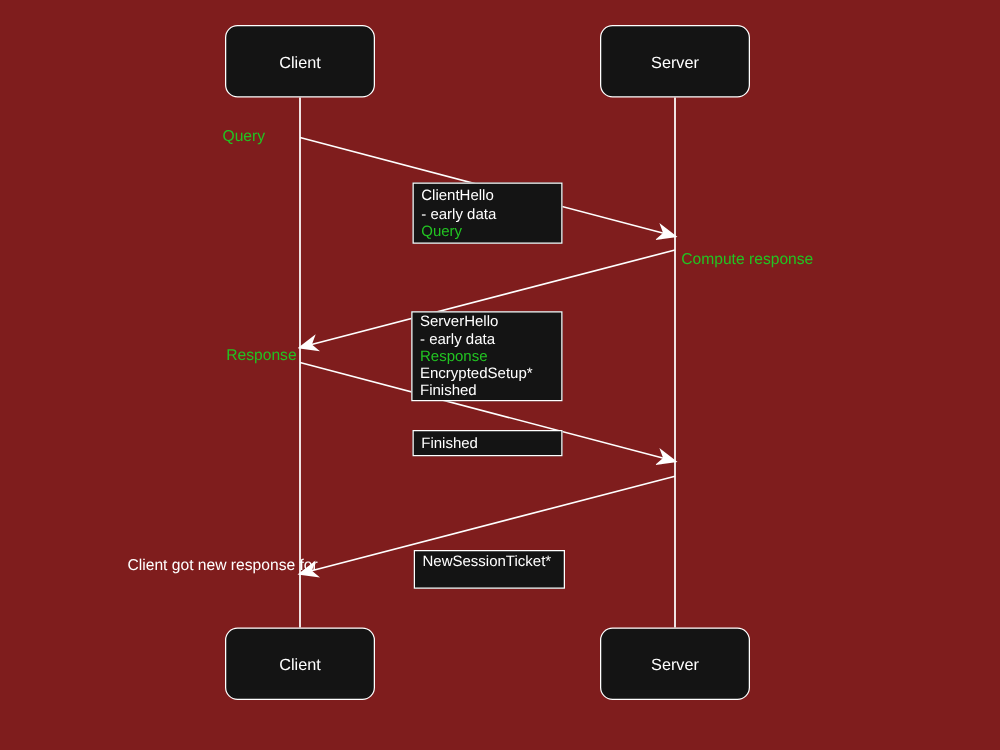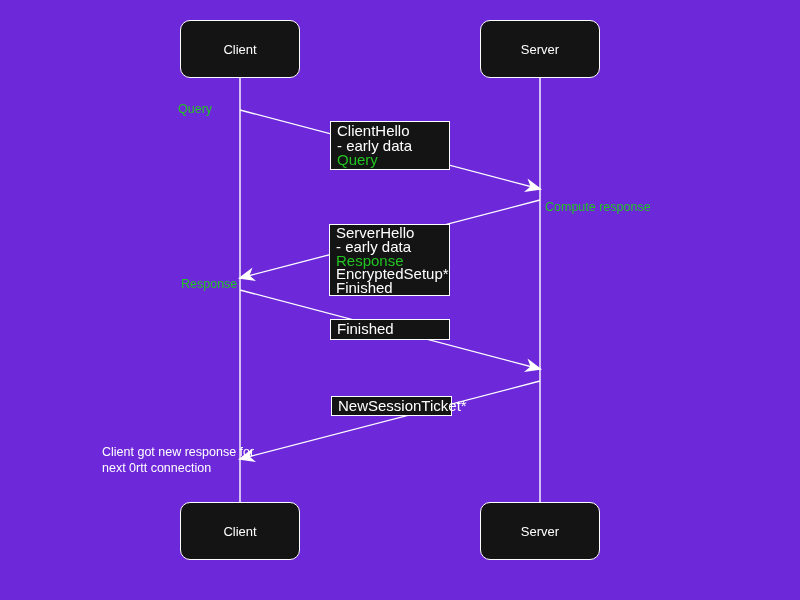"Client" .stage { background: #6d28d9 -> #7f1d1d }
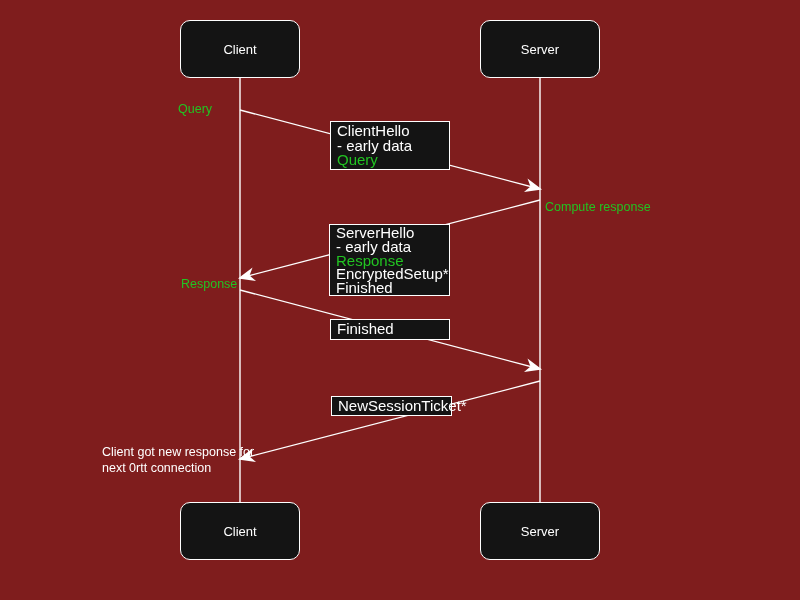"ClientHello" .msgbox { font-size: 15px -> 12px; margin-top: none -> 25px }
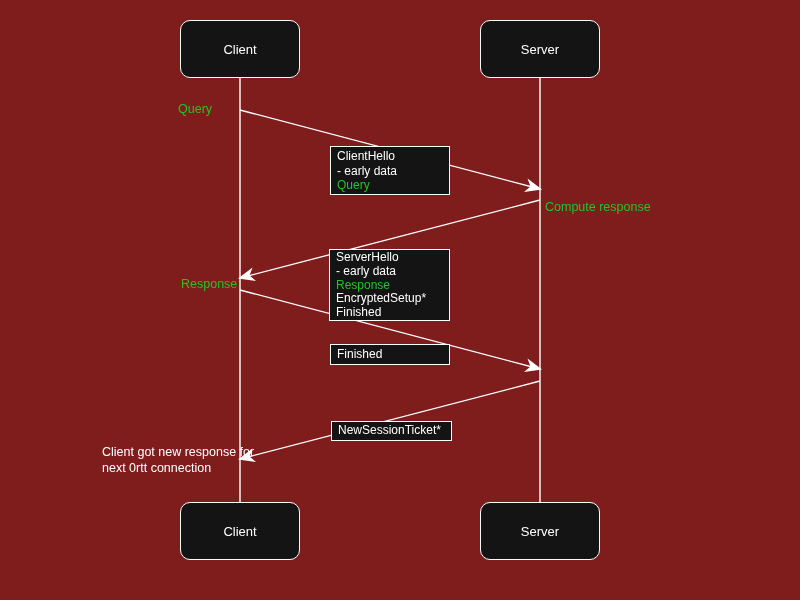"NewSessionTicket*" .box-ticket { height: 20px -> 31px; top: 396px -> 415px }
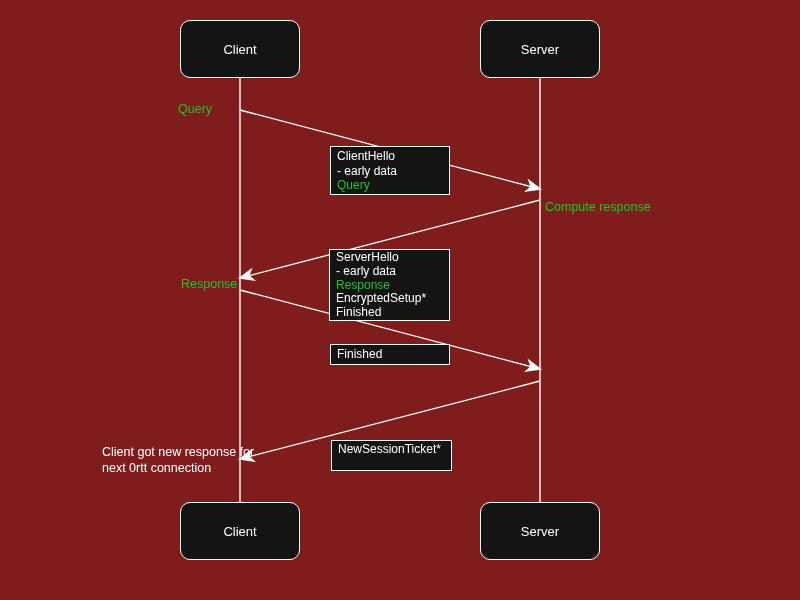"next 0rtt connection" div { html: <div>next 0rtt connection</div> -> none }
